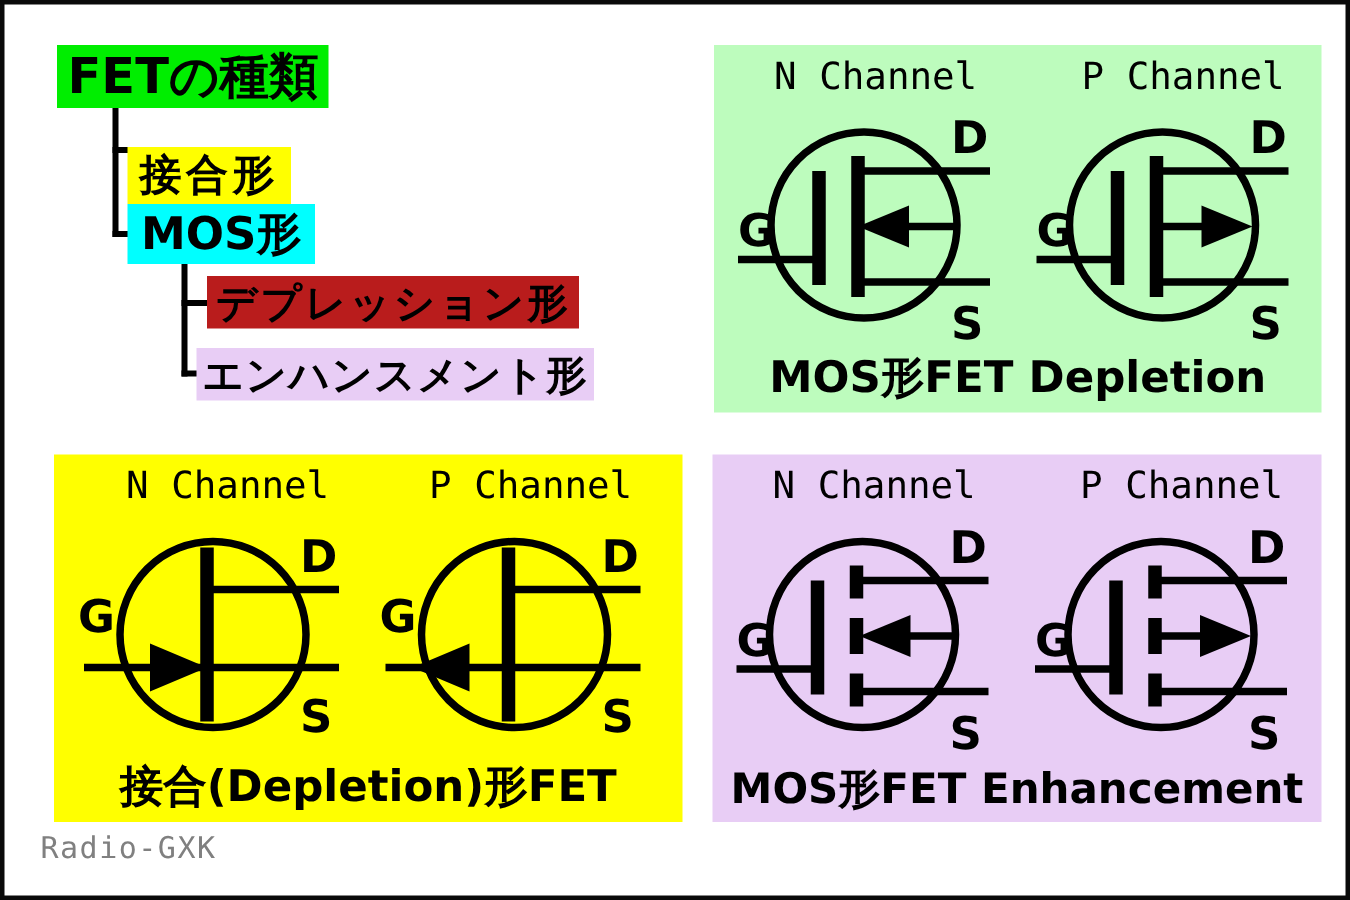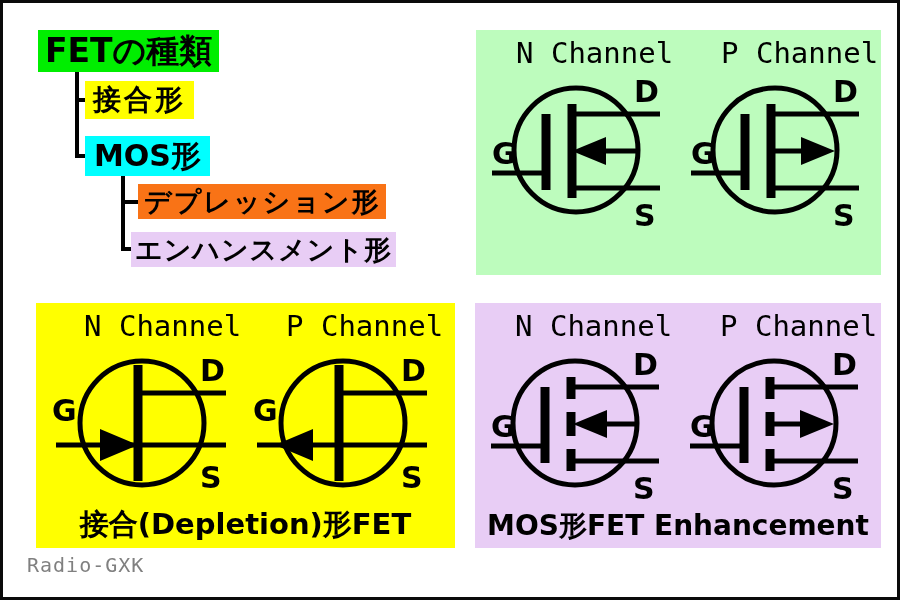"N Channel" .ch-head { font-size: 29px -> 25px }
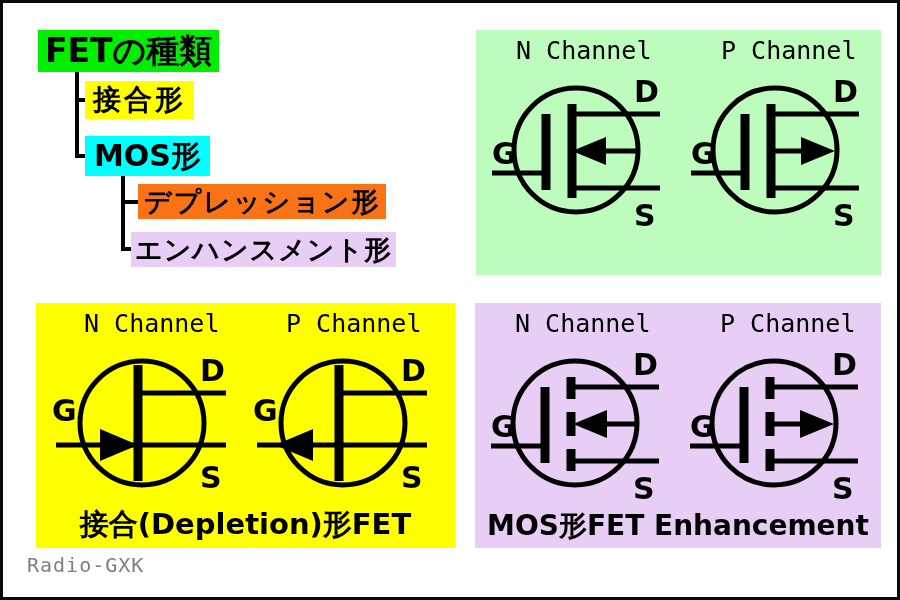"接合形" div.node { margin-top: none -> 17px }
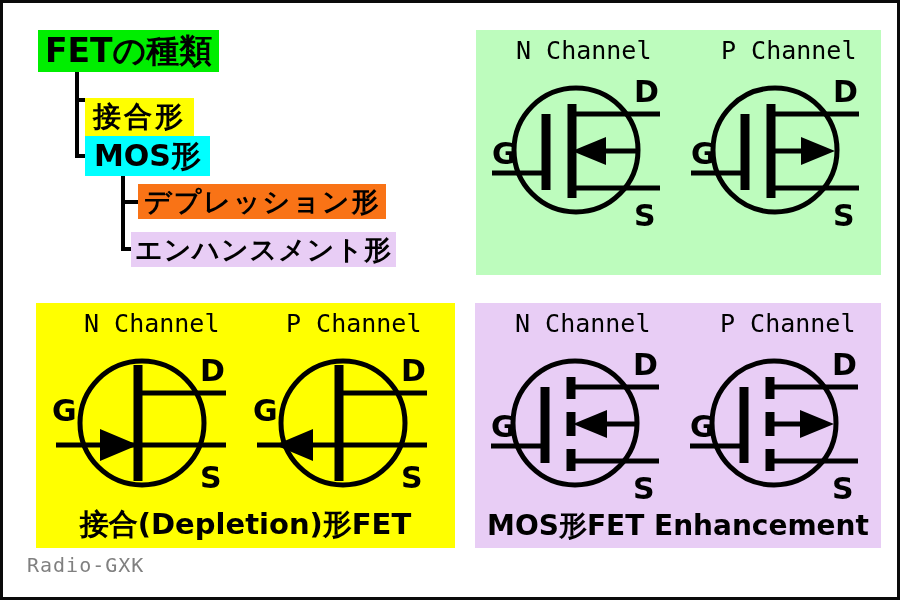"デプレッション形" div.node { background-color: #f97316 -> #b91c1c }
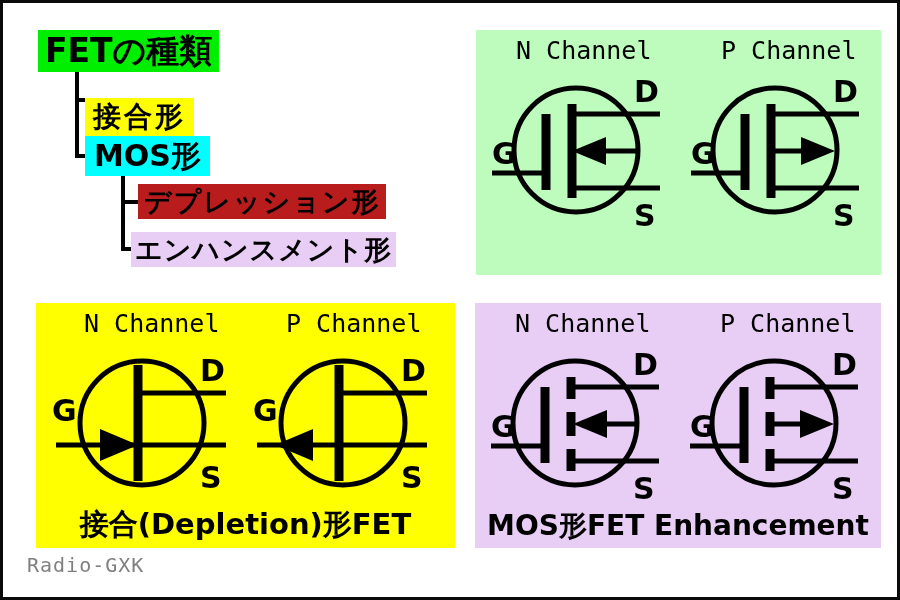"MOS形FET Depletion" div.caption { html: none -> <div>MOS形FET Depletion</div> }
